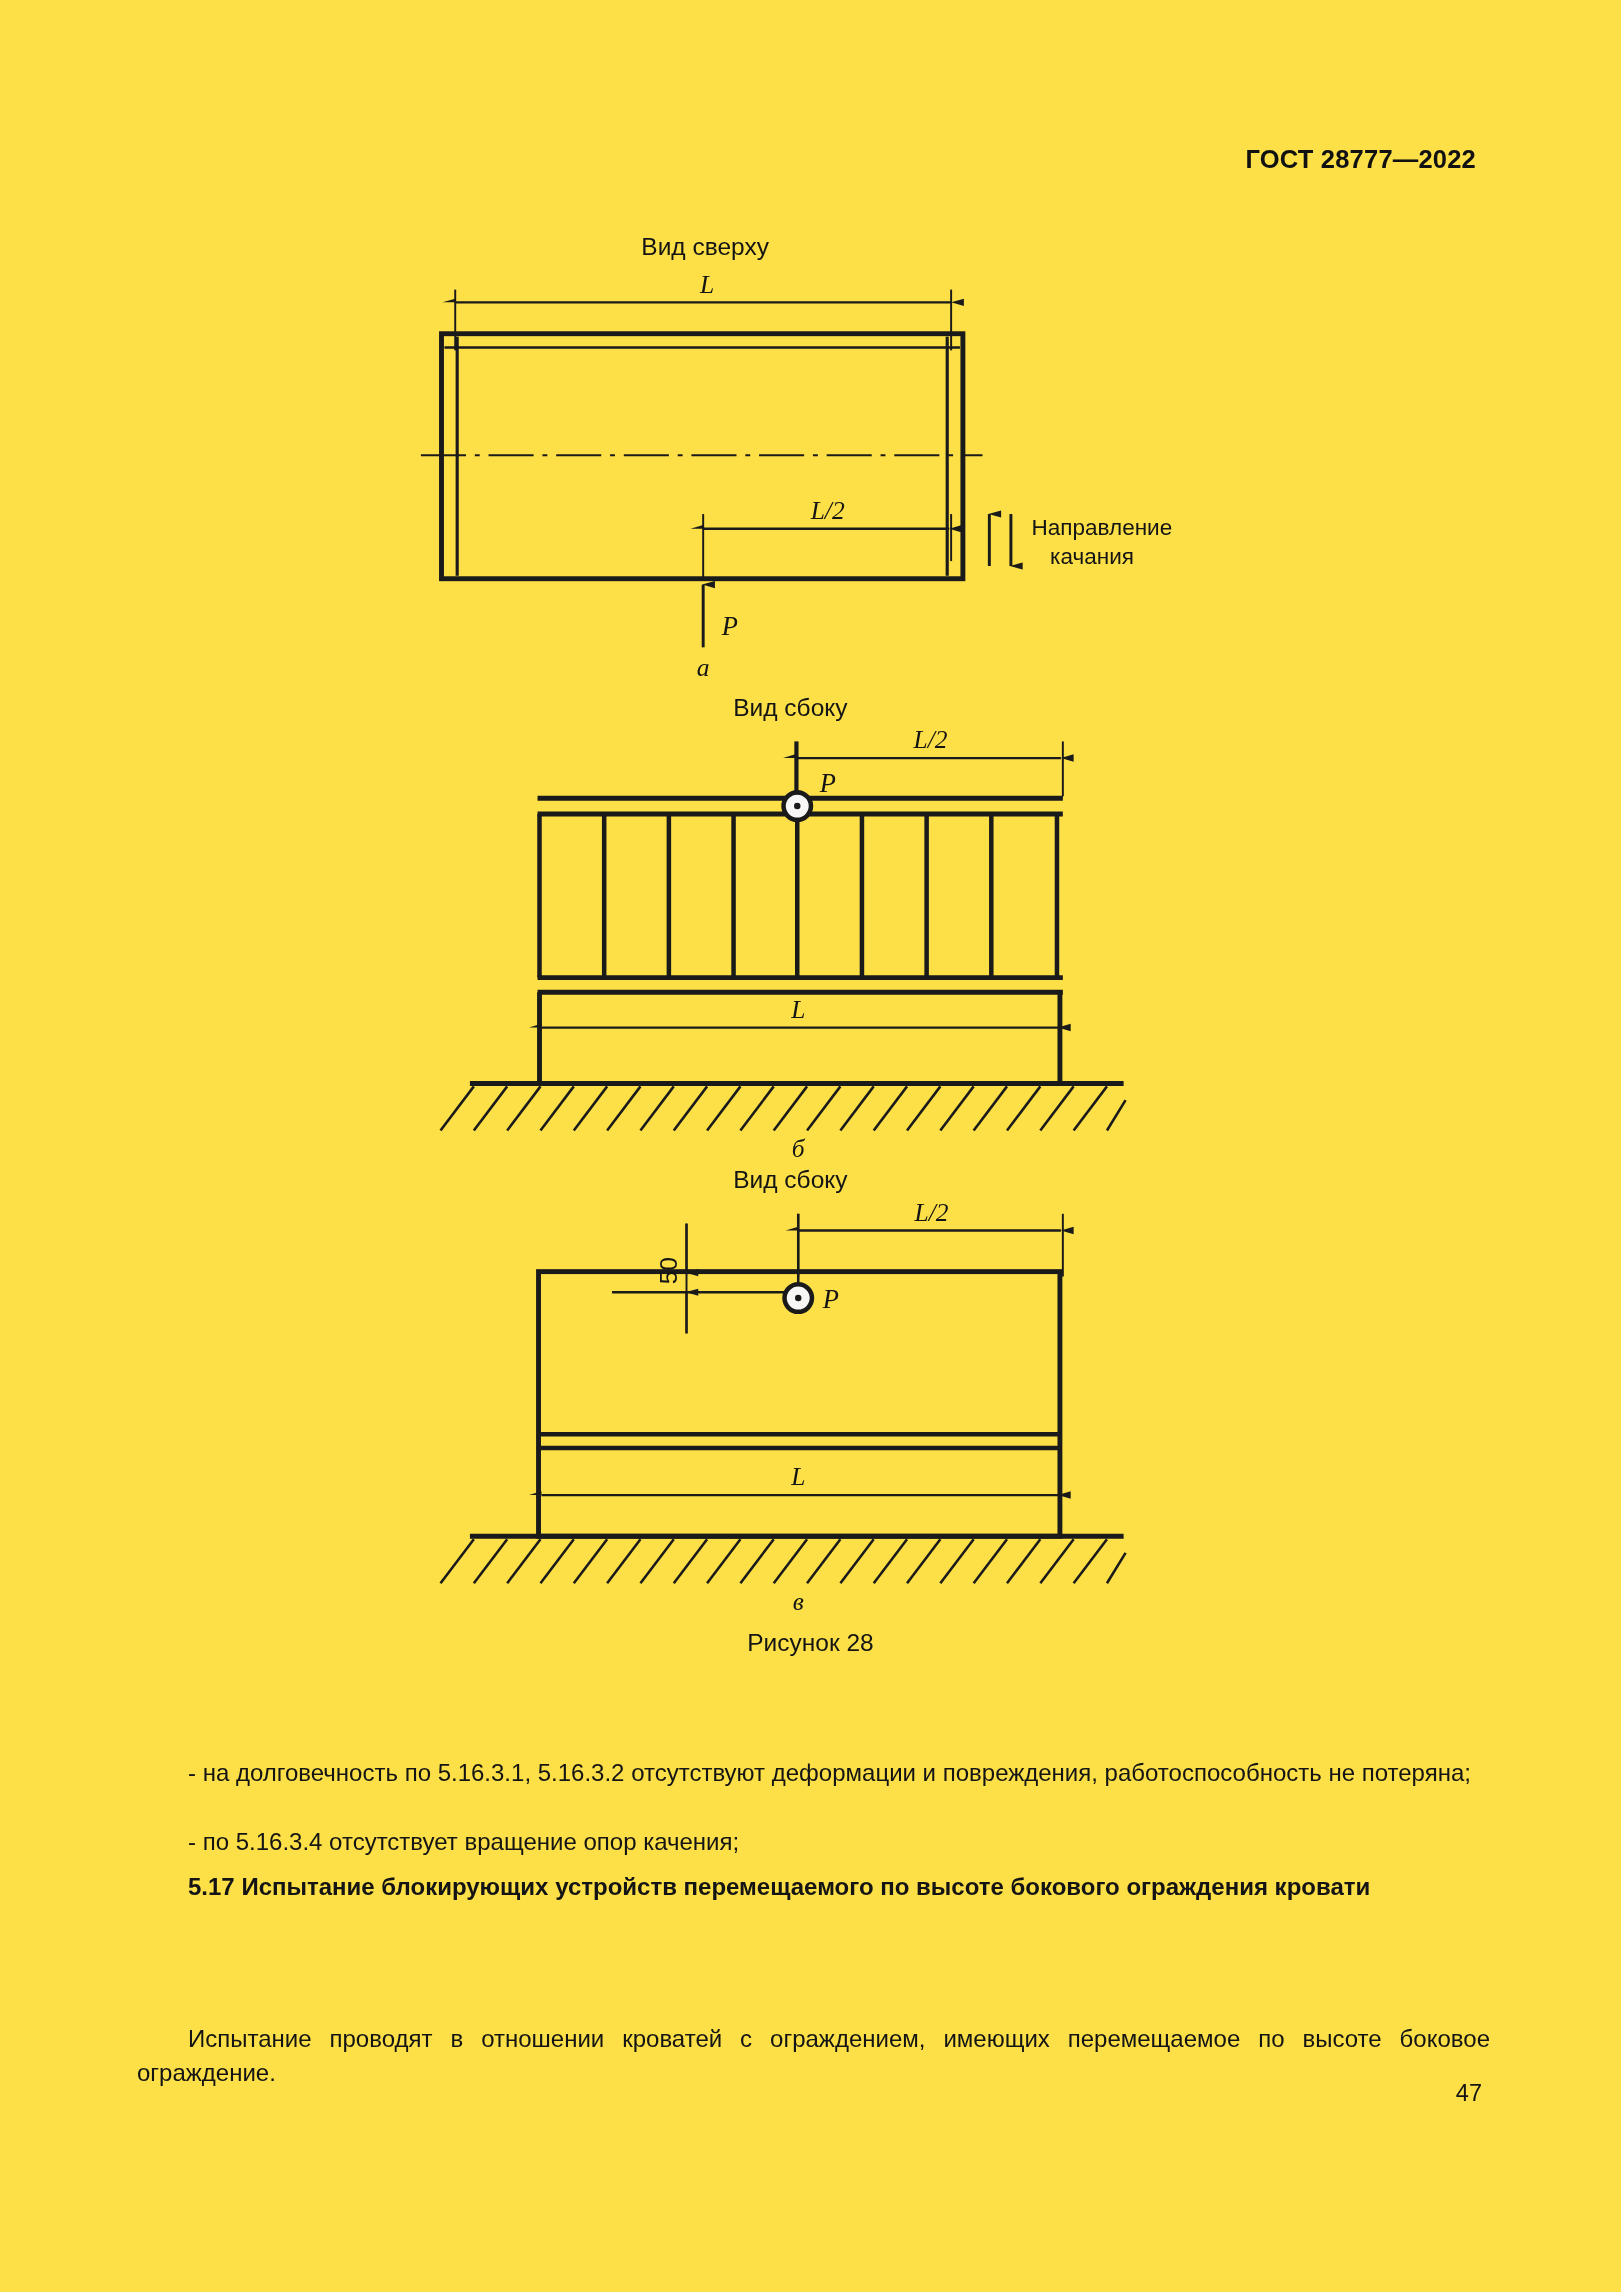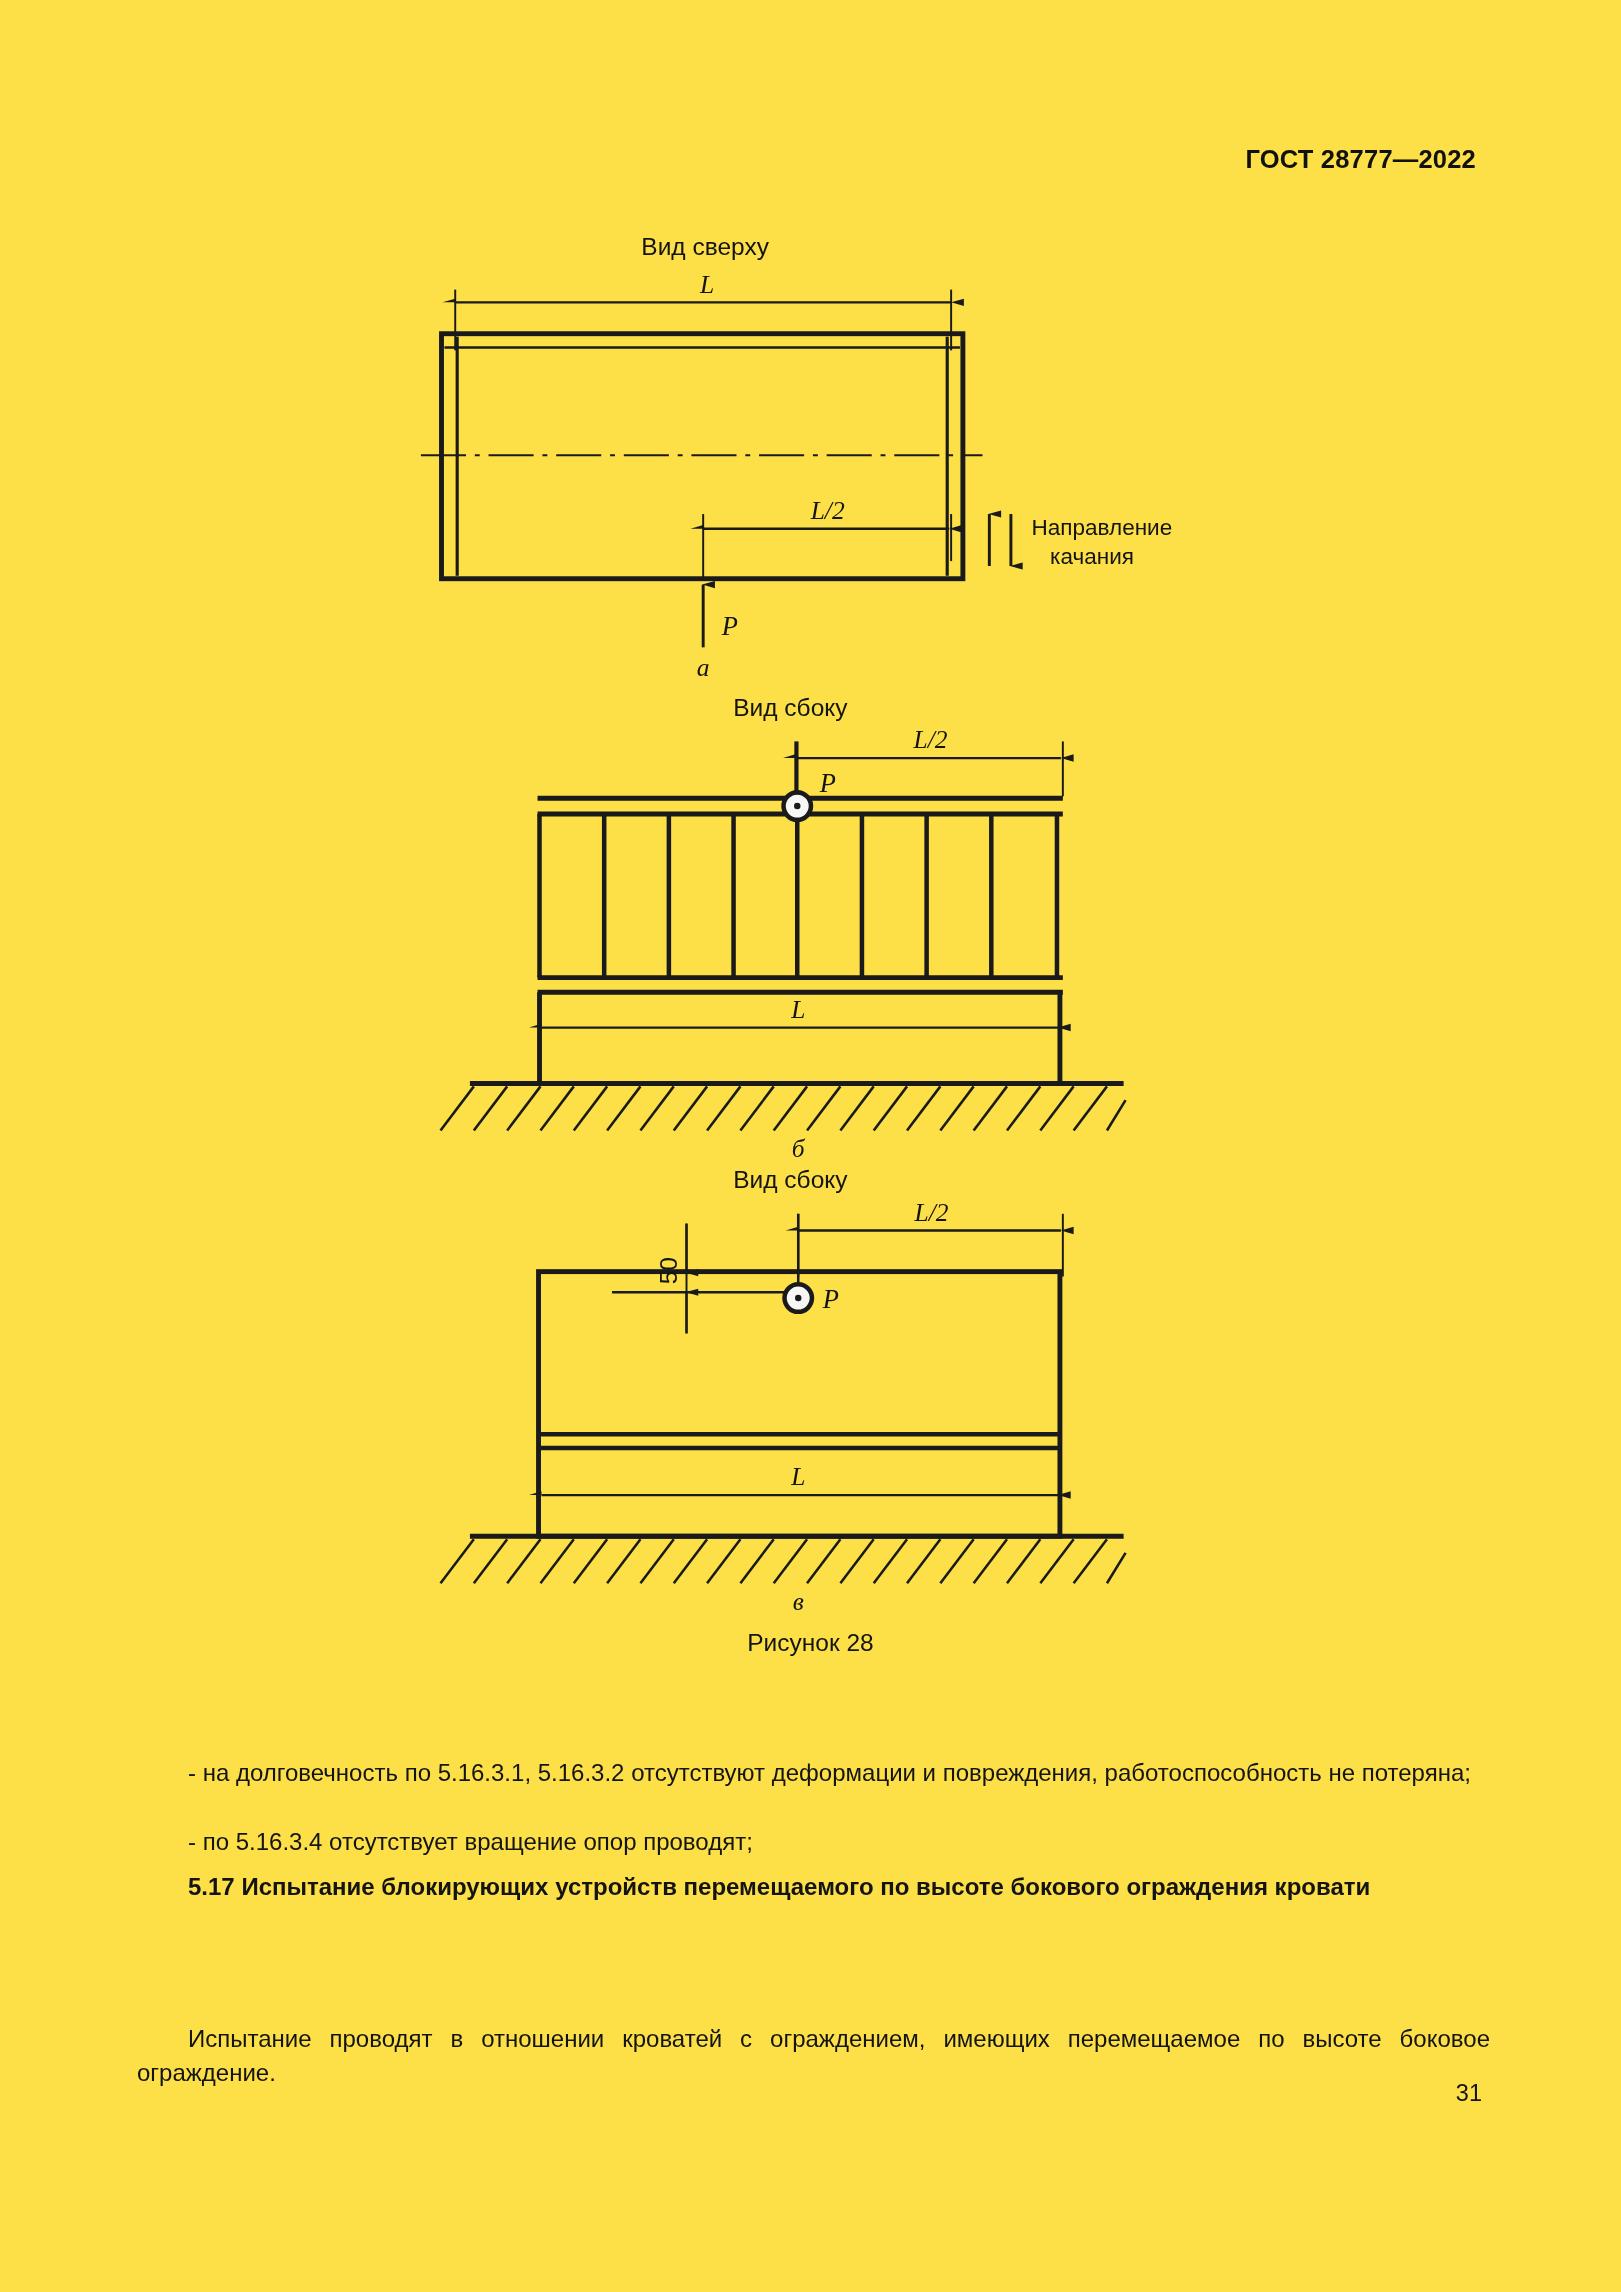"- по 5.16.3.4 отсутствует вращение" p.para { text: проводят -> качения }
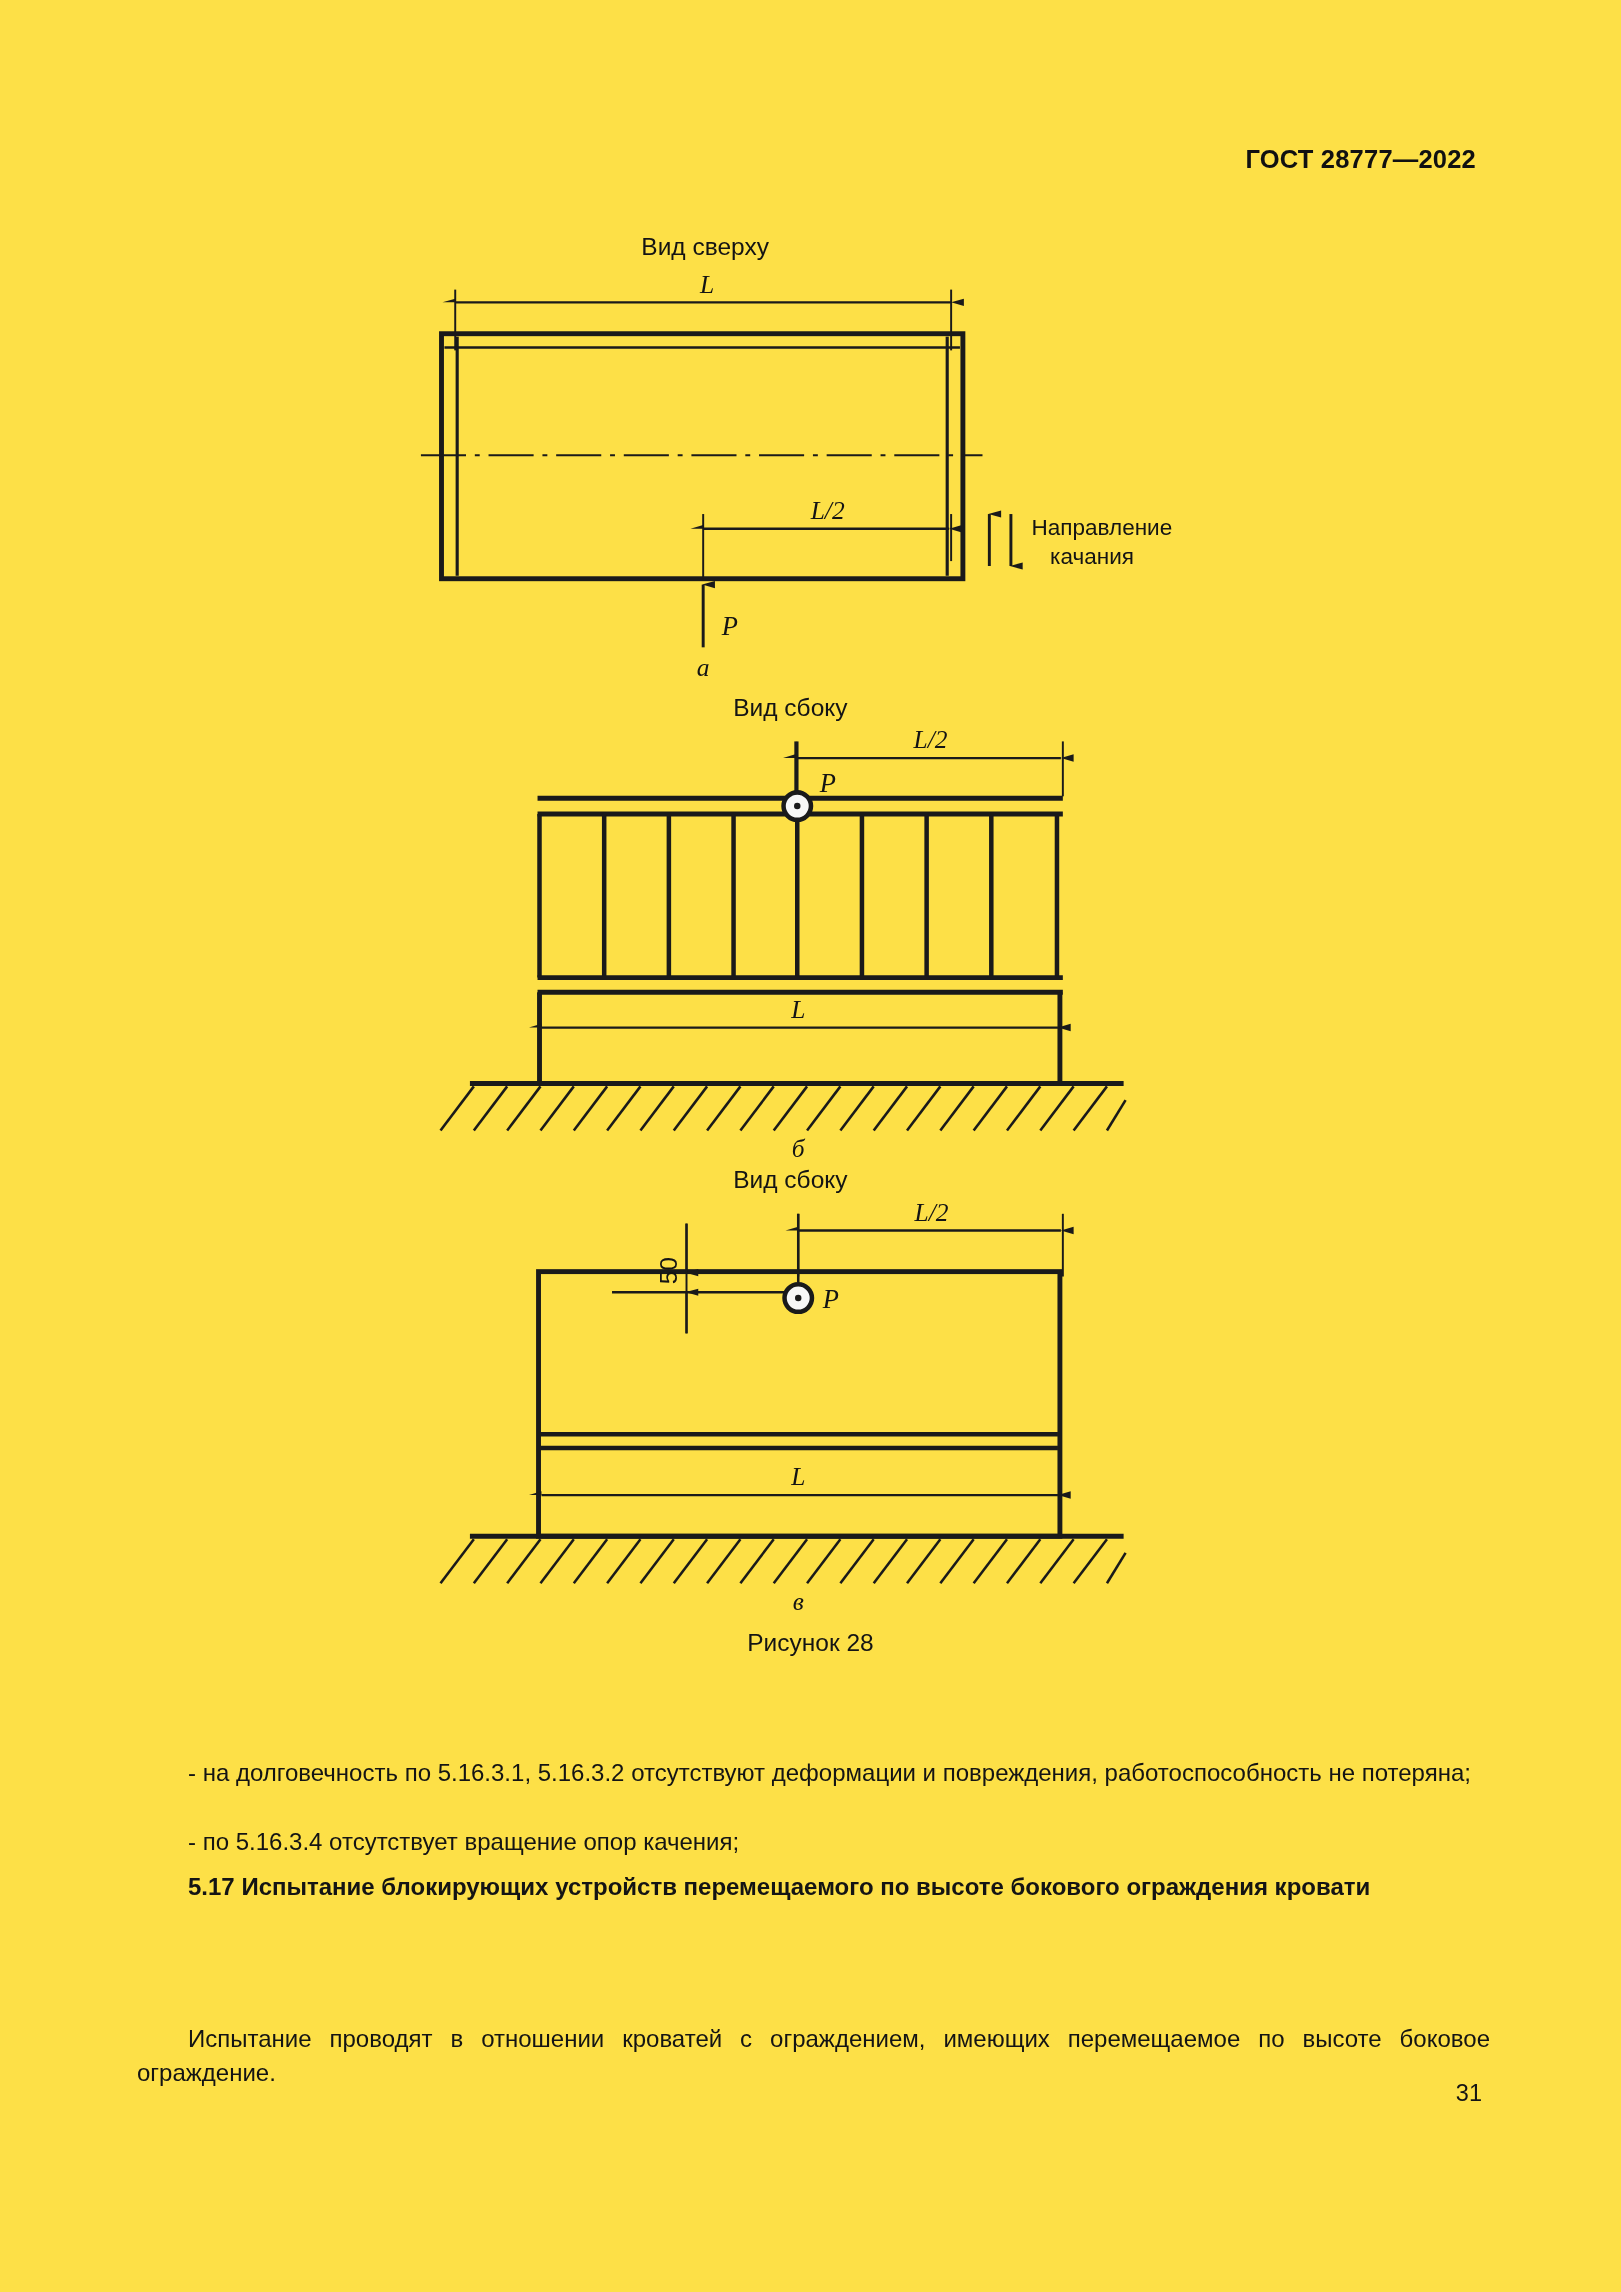"31" div.page-no { text: 31 -> 47 }
